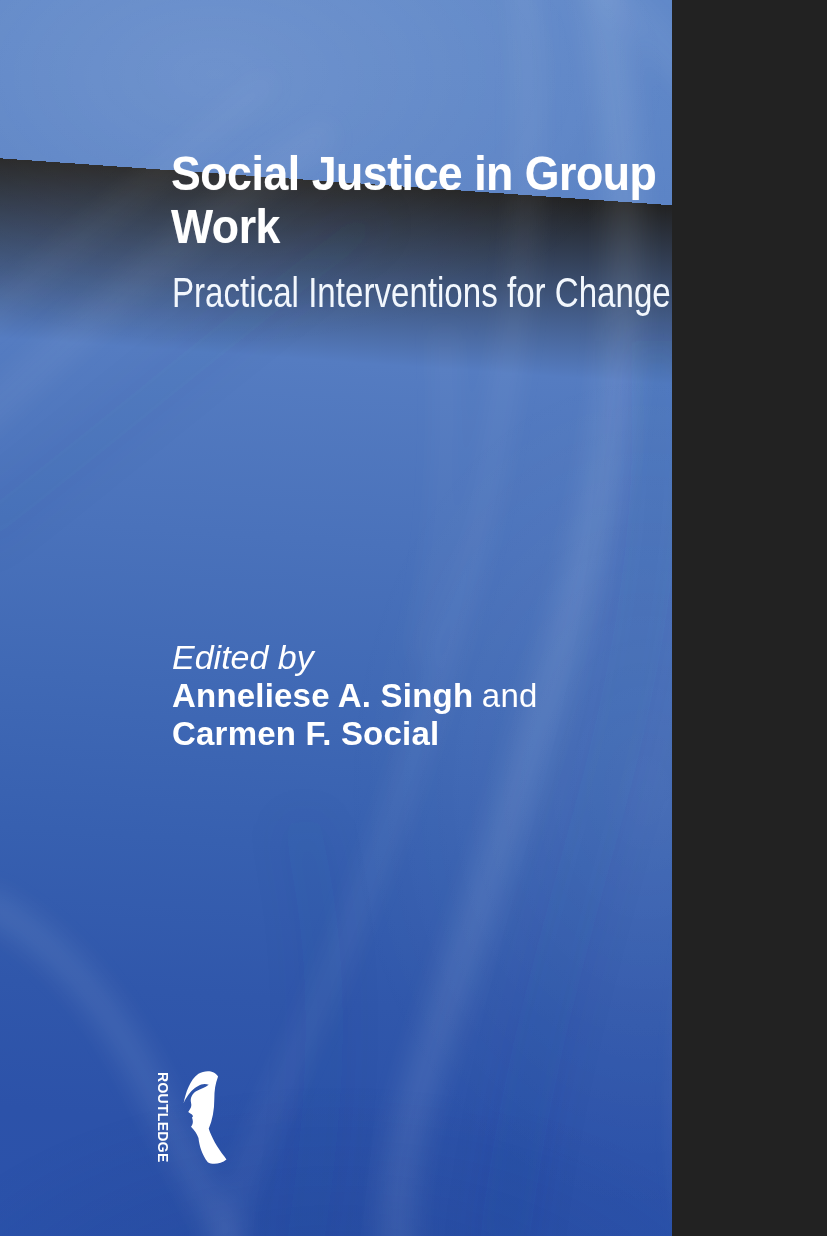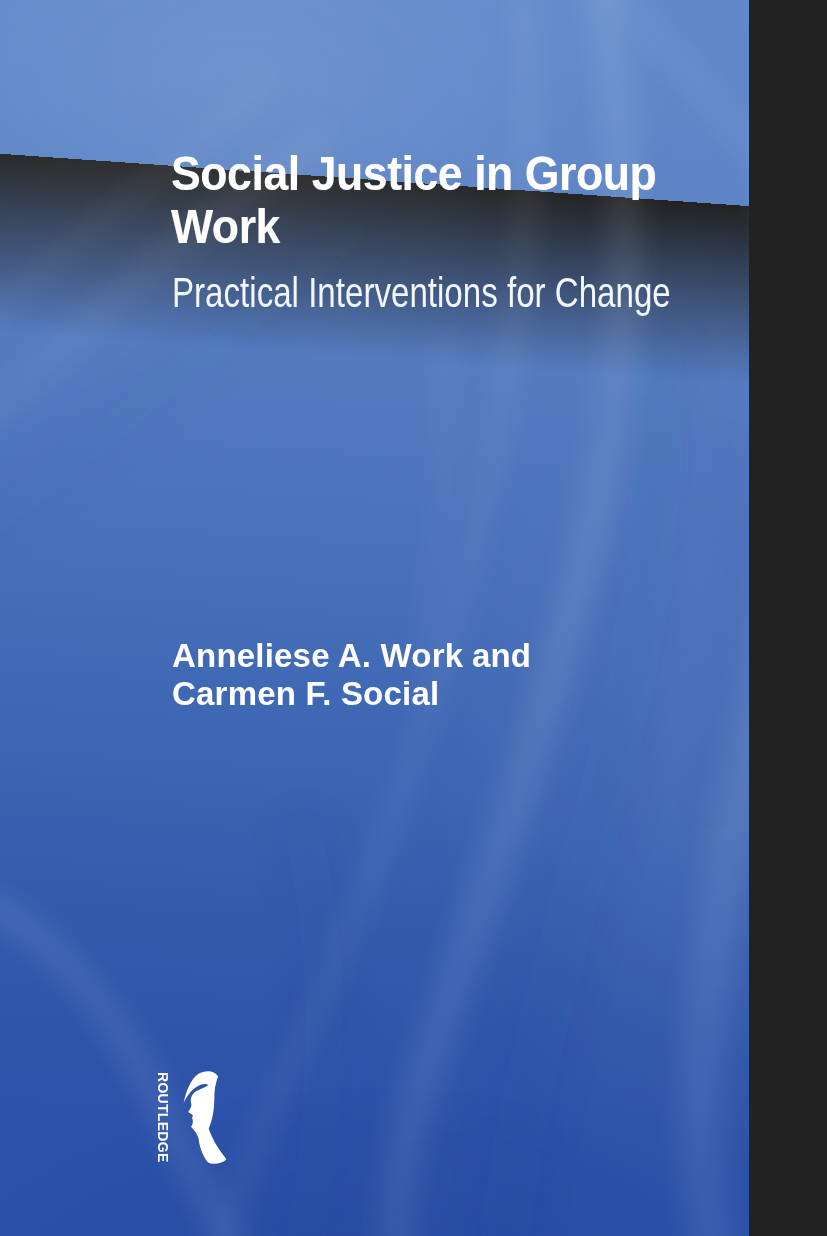"Social Justice in Group Work" .cover { width: 749px -> 672px }
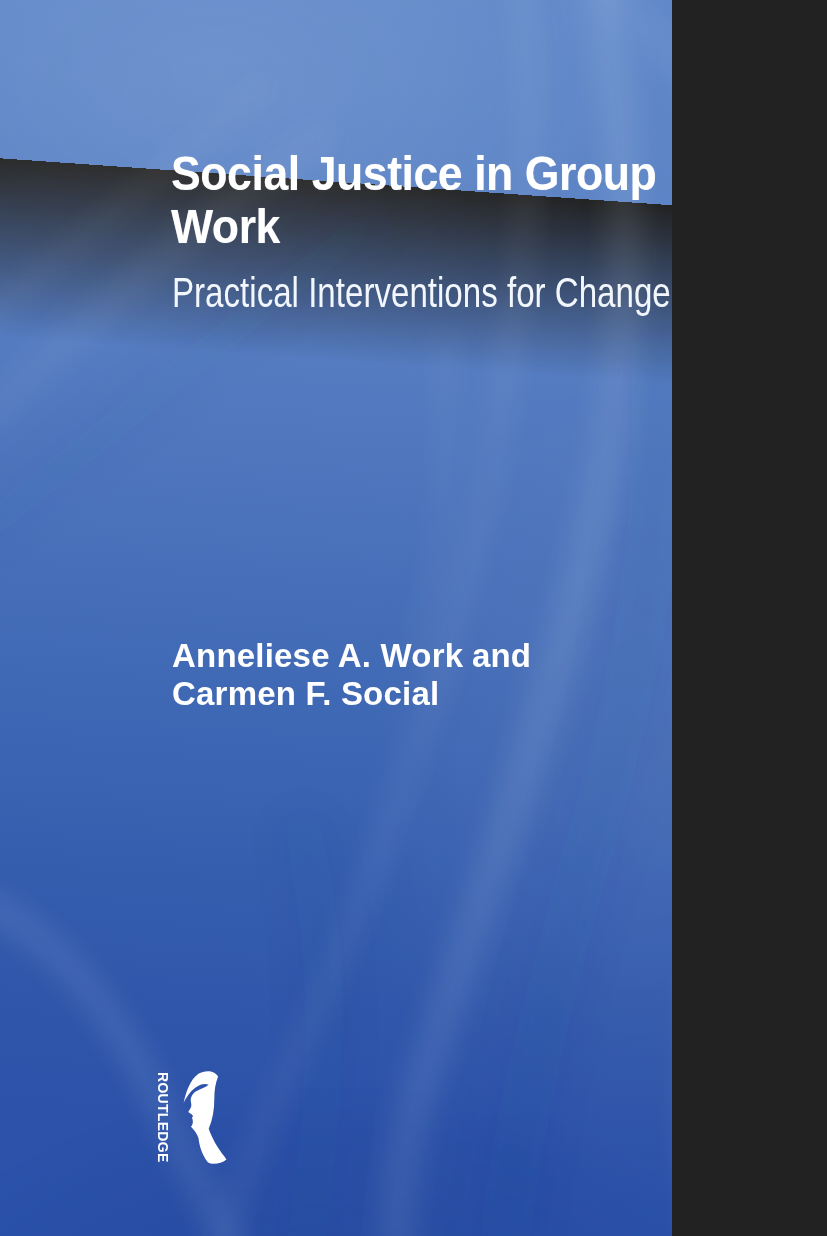"Edited by" div.edited-by { html: none -> <div>Edited by</div> }
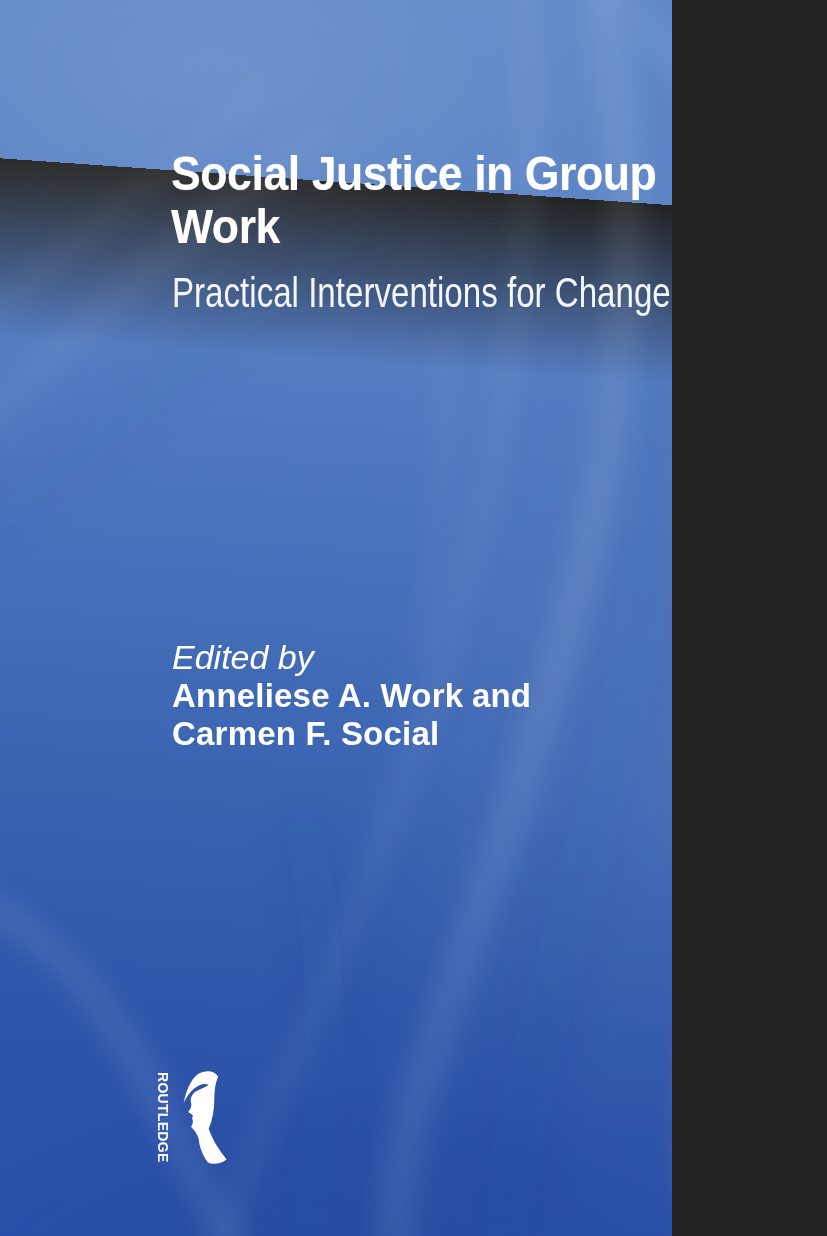"Anneliese A. Work" span { text: Work -> Singh }
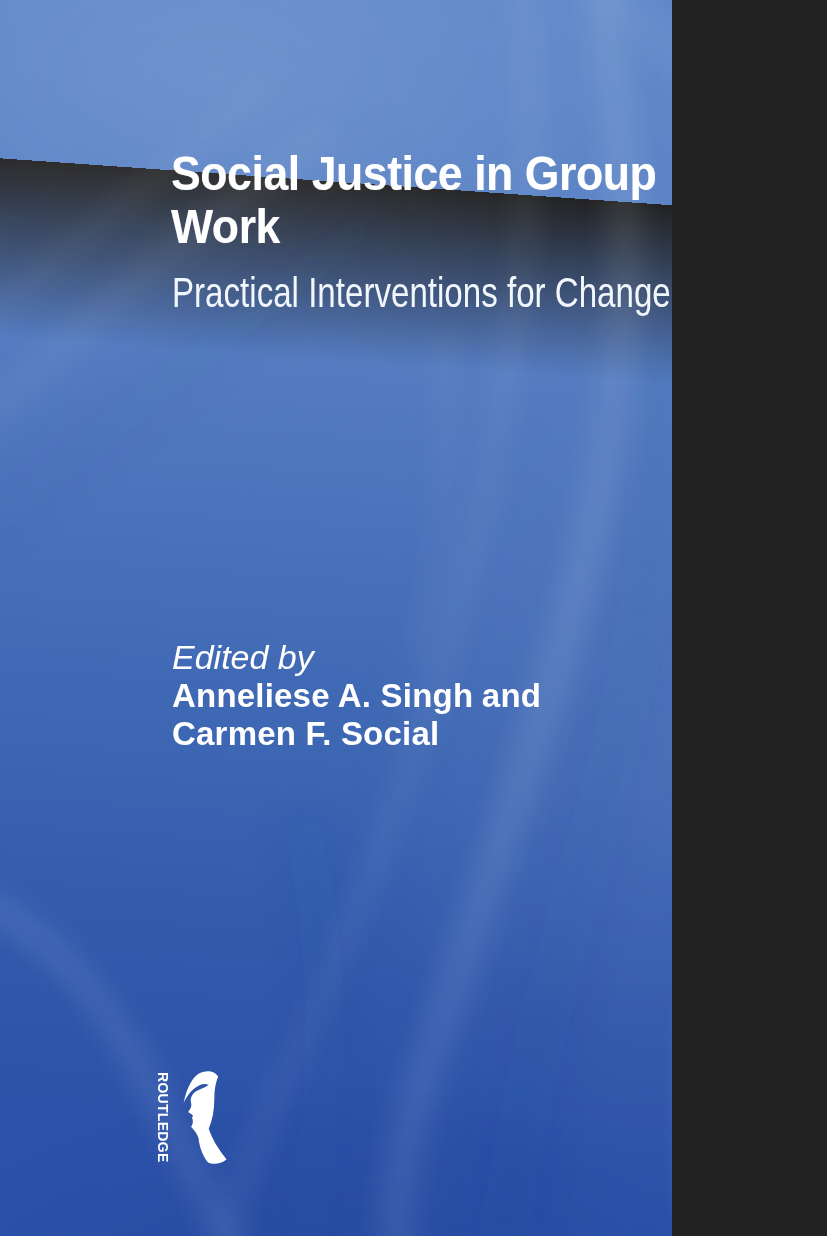"and" .conjunction { font-weight: 700 -> 400 }
